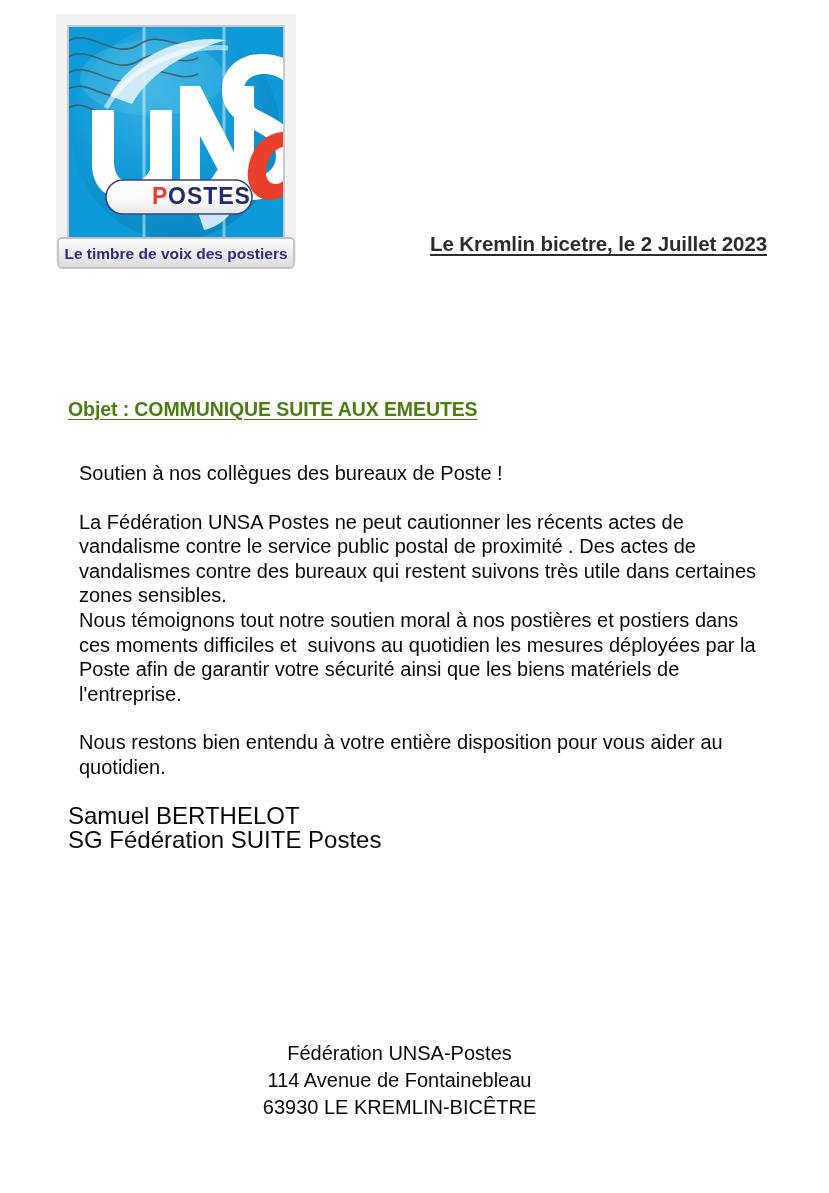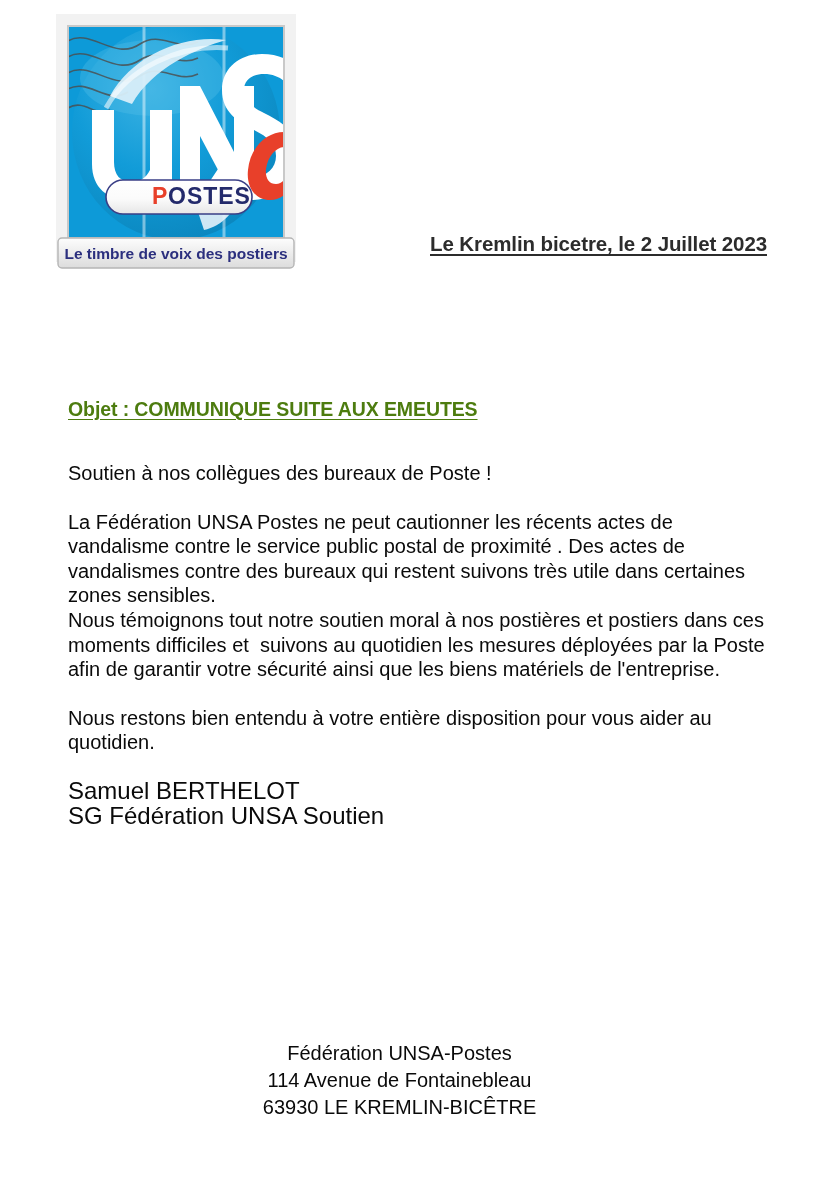"Soutien à nos collègues des" .para { margin: 0 0 24px 0 -> 0 0 24px 11px }
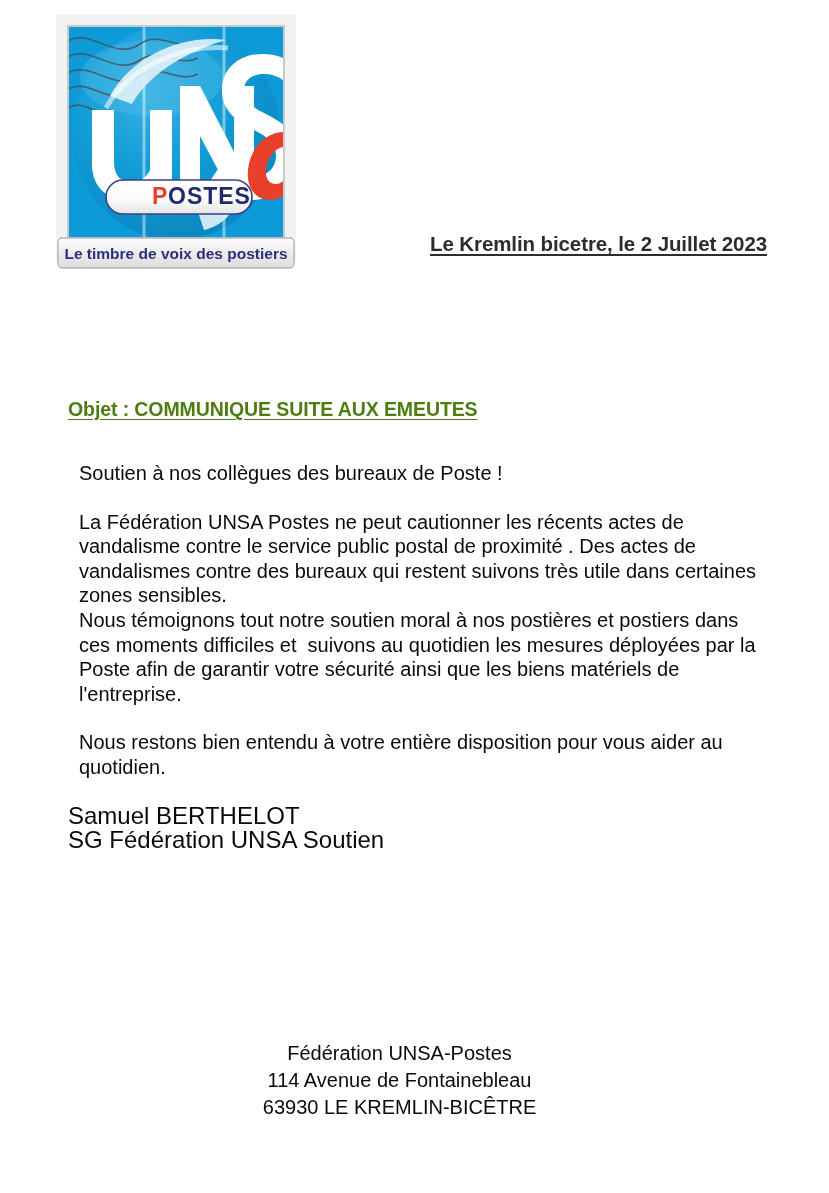"SG Fédération UNSA Soutien" p.sig { text: UNSA Soutien -> SUITE Postes }
